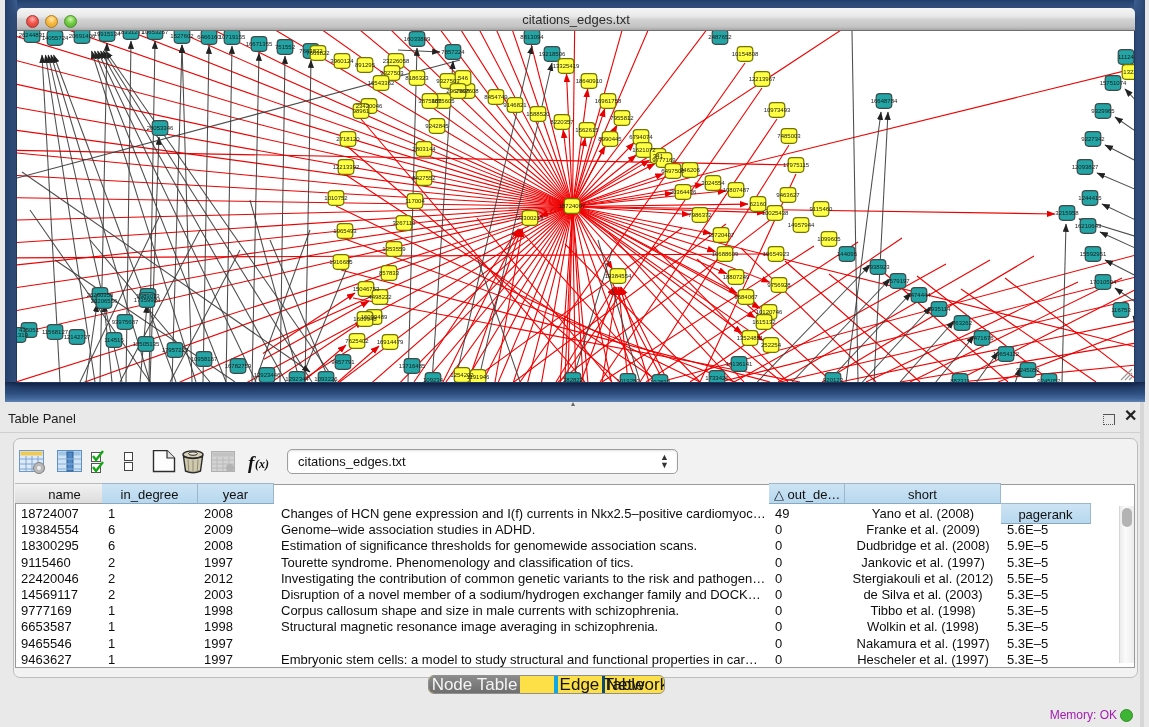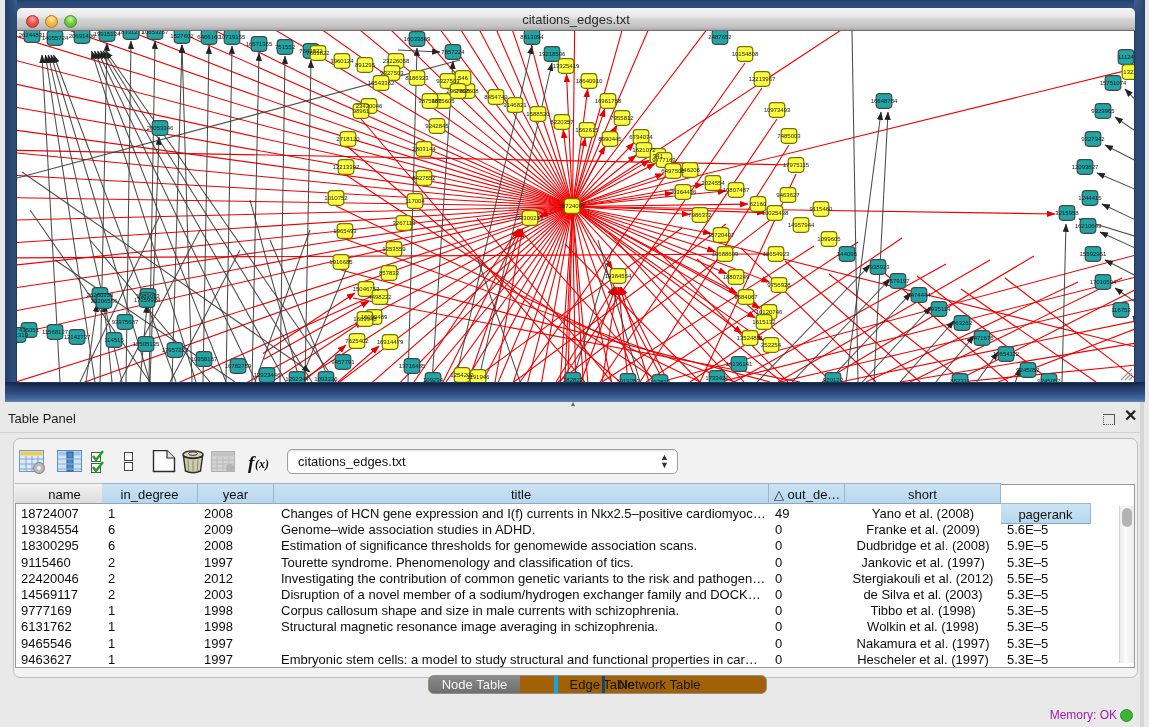"title" div.hd { html: <div>title</div> -> none }
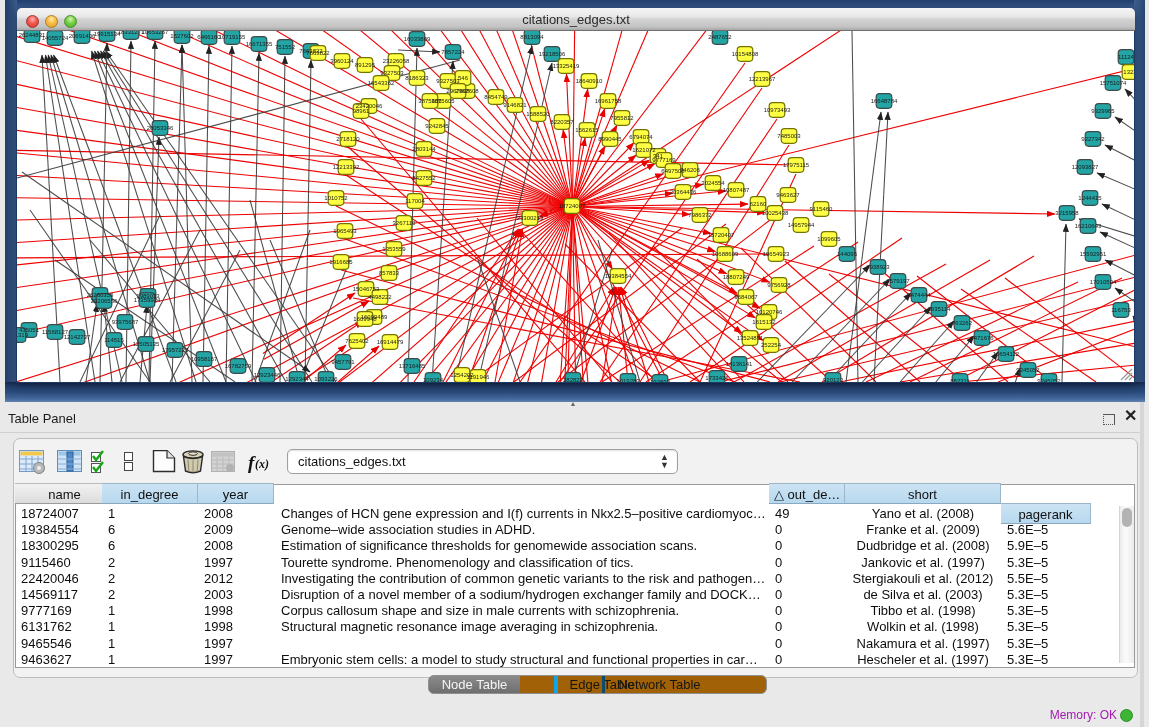"6131762" span.c1 { text: 6131762 -> 6653587 }
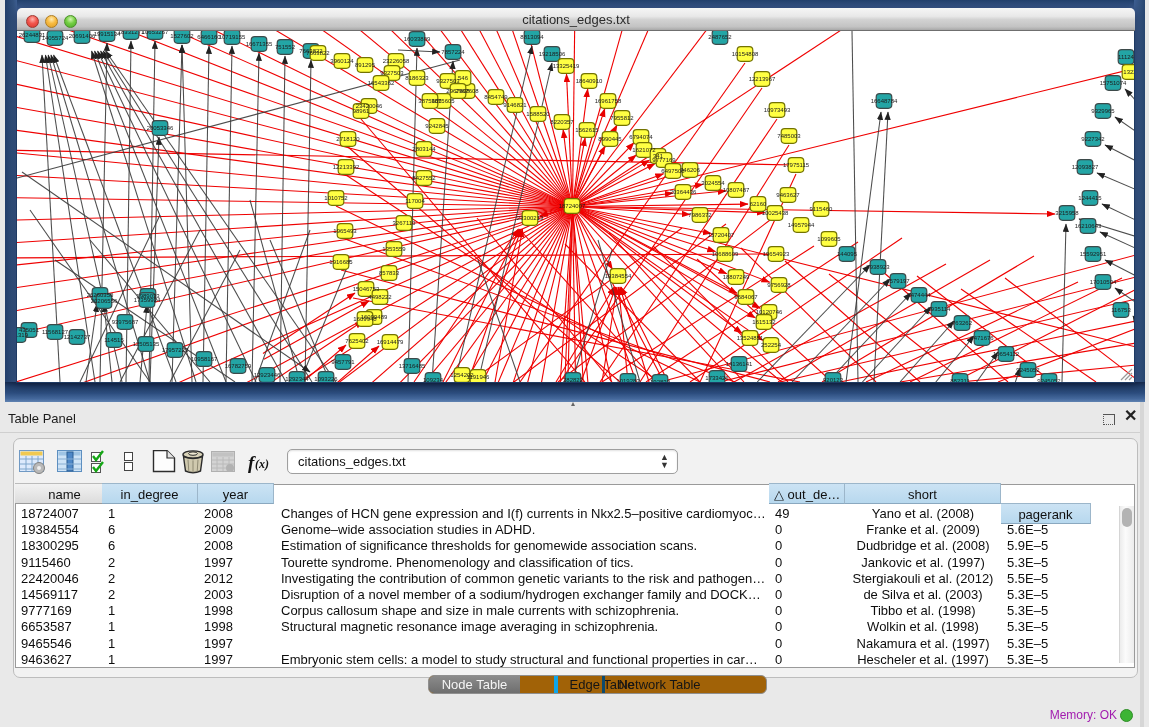"Node Table" #tabs { background: #a16207 -> #fde047; font-size: 13px -> 17px; width: 339px -> 237px }
